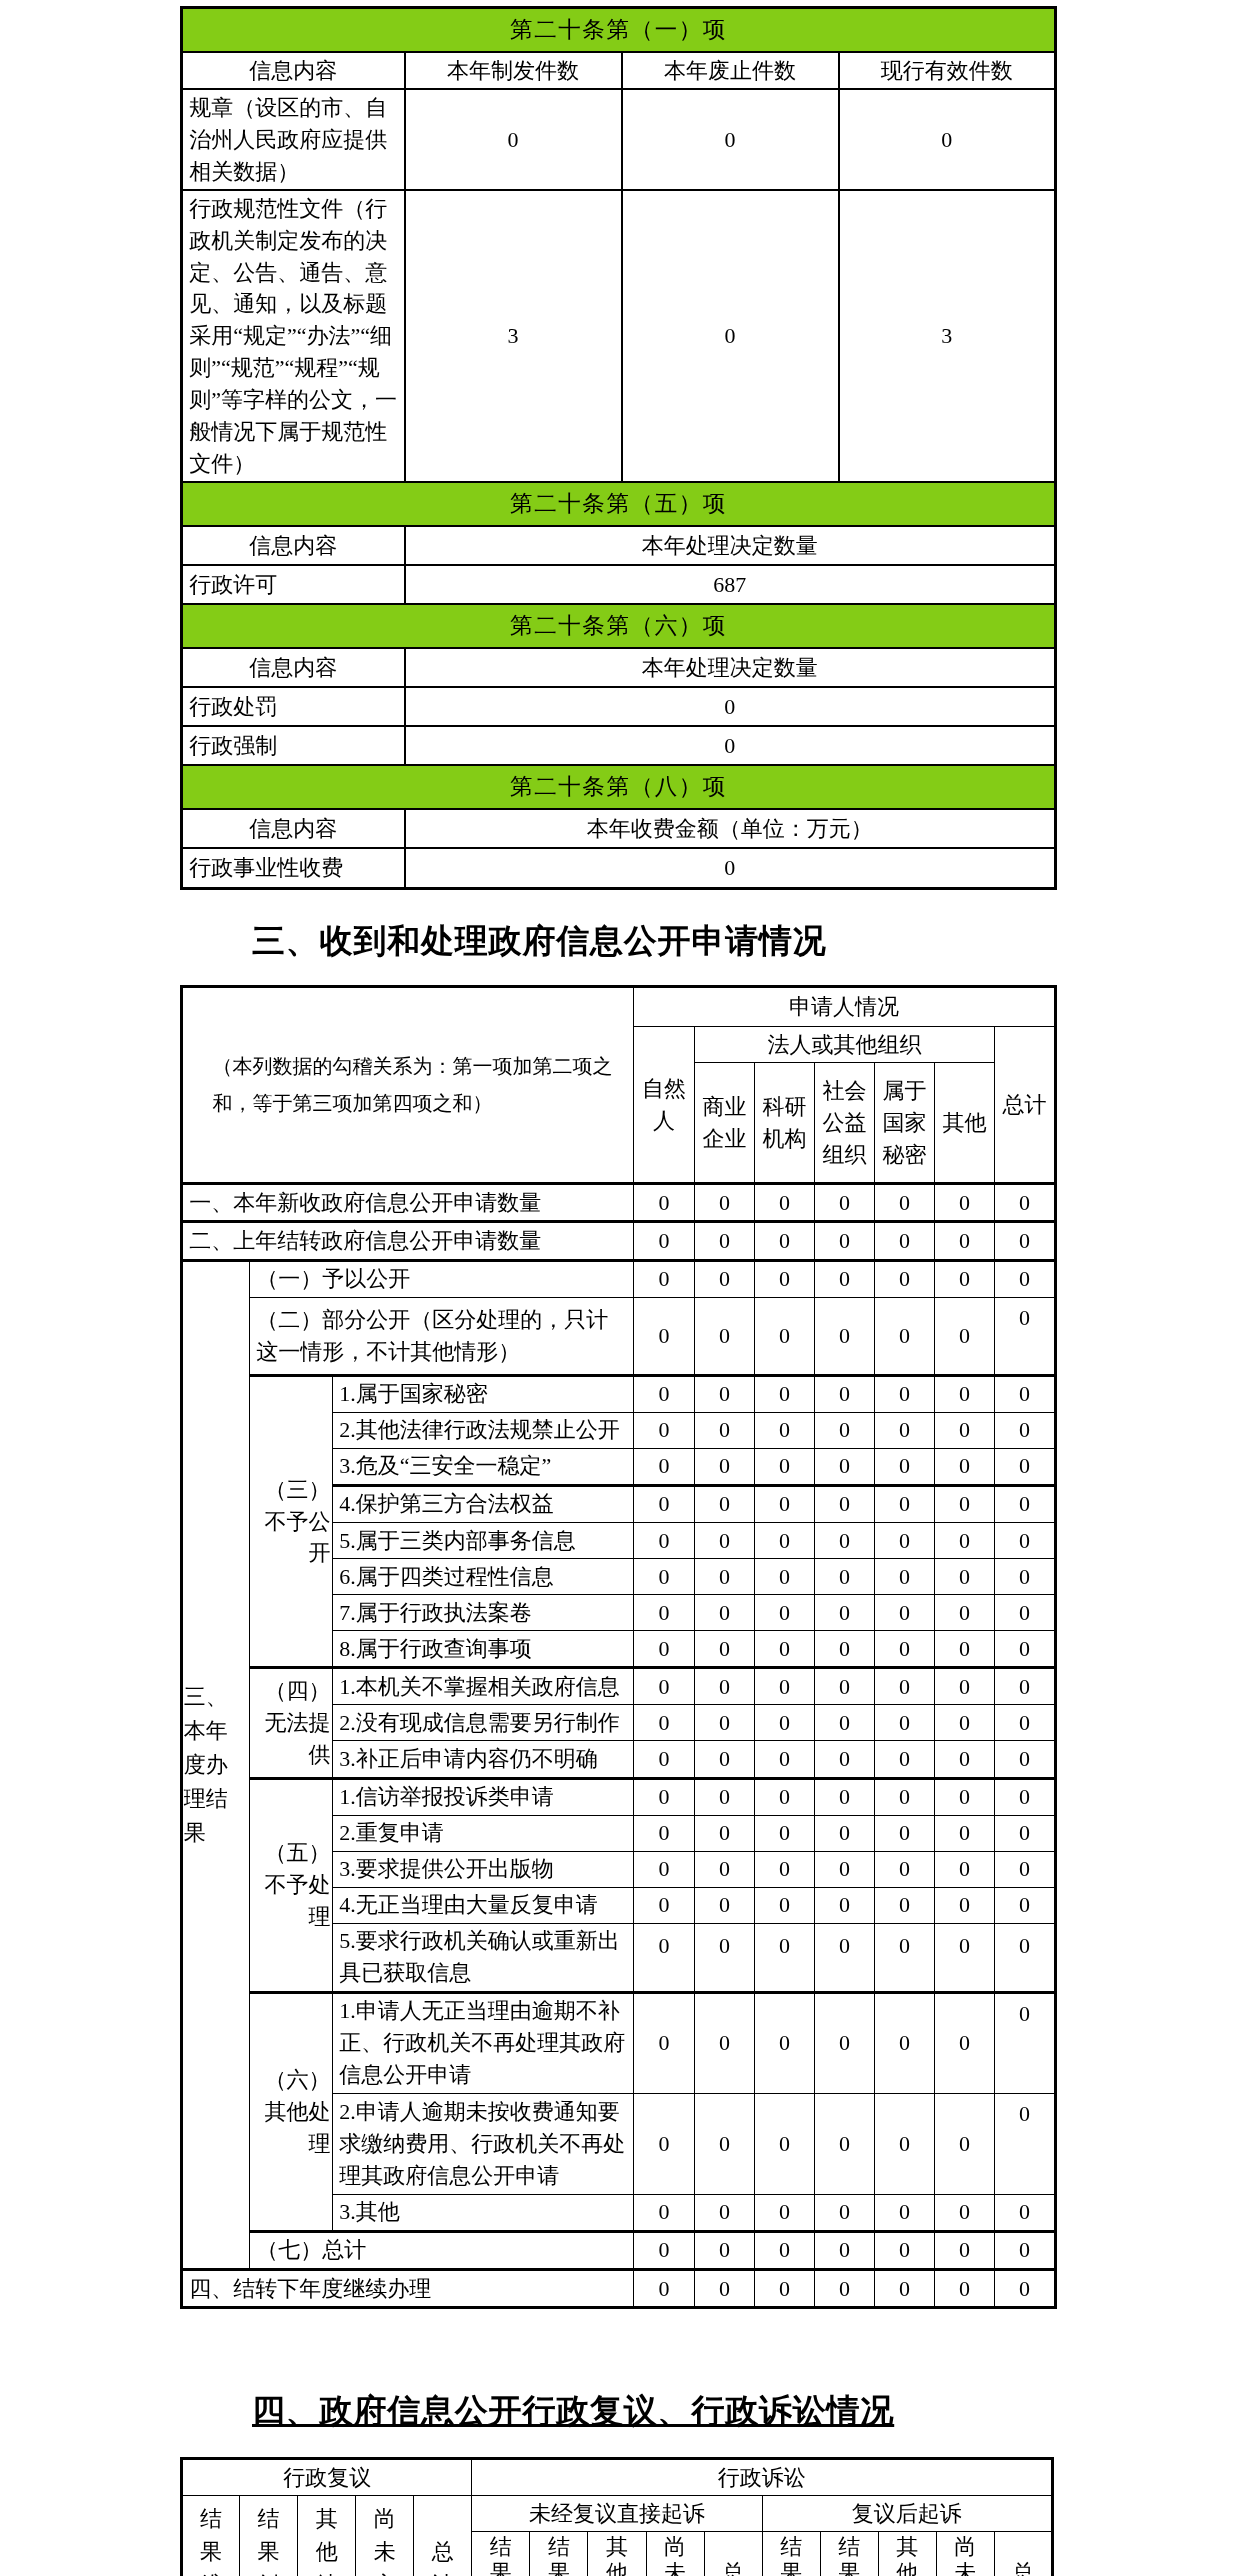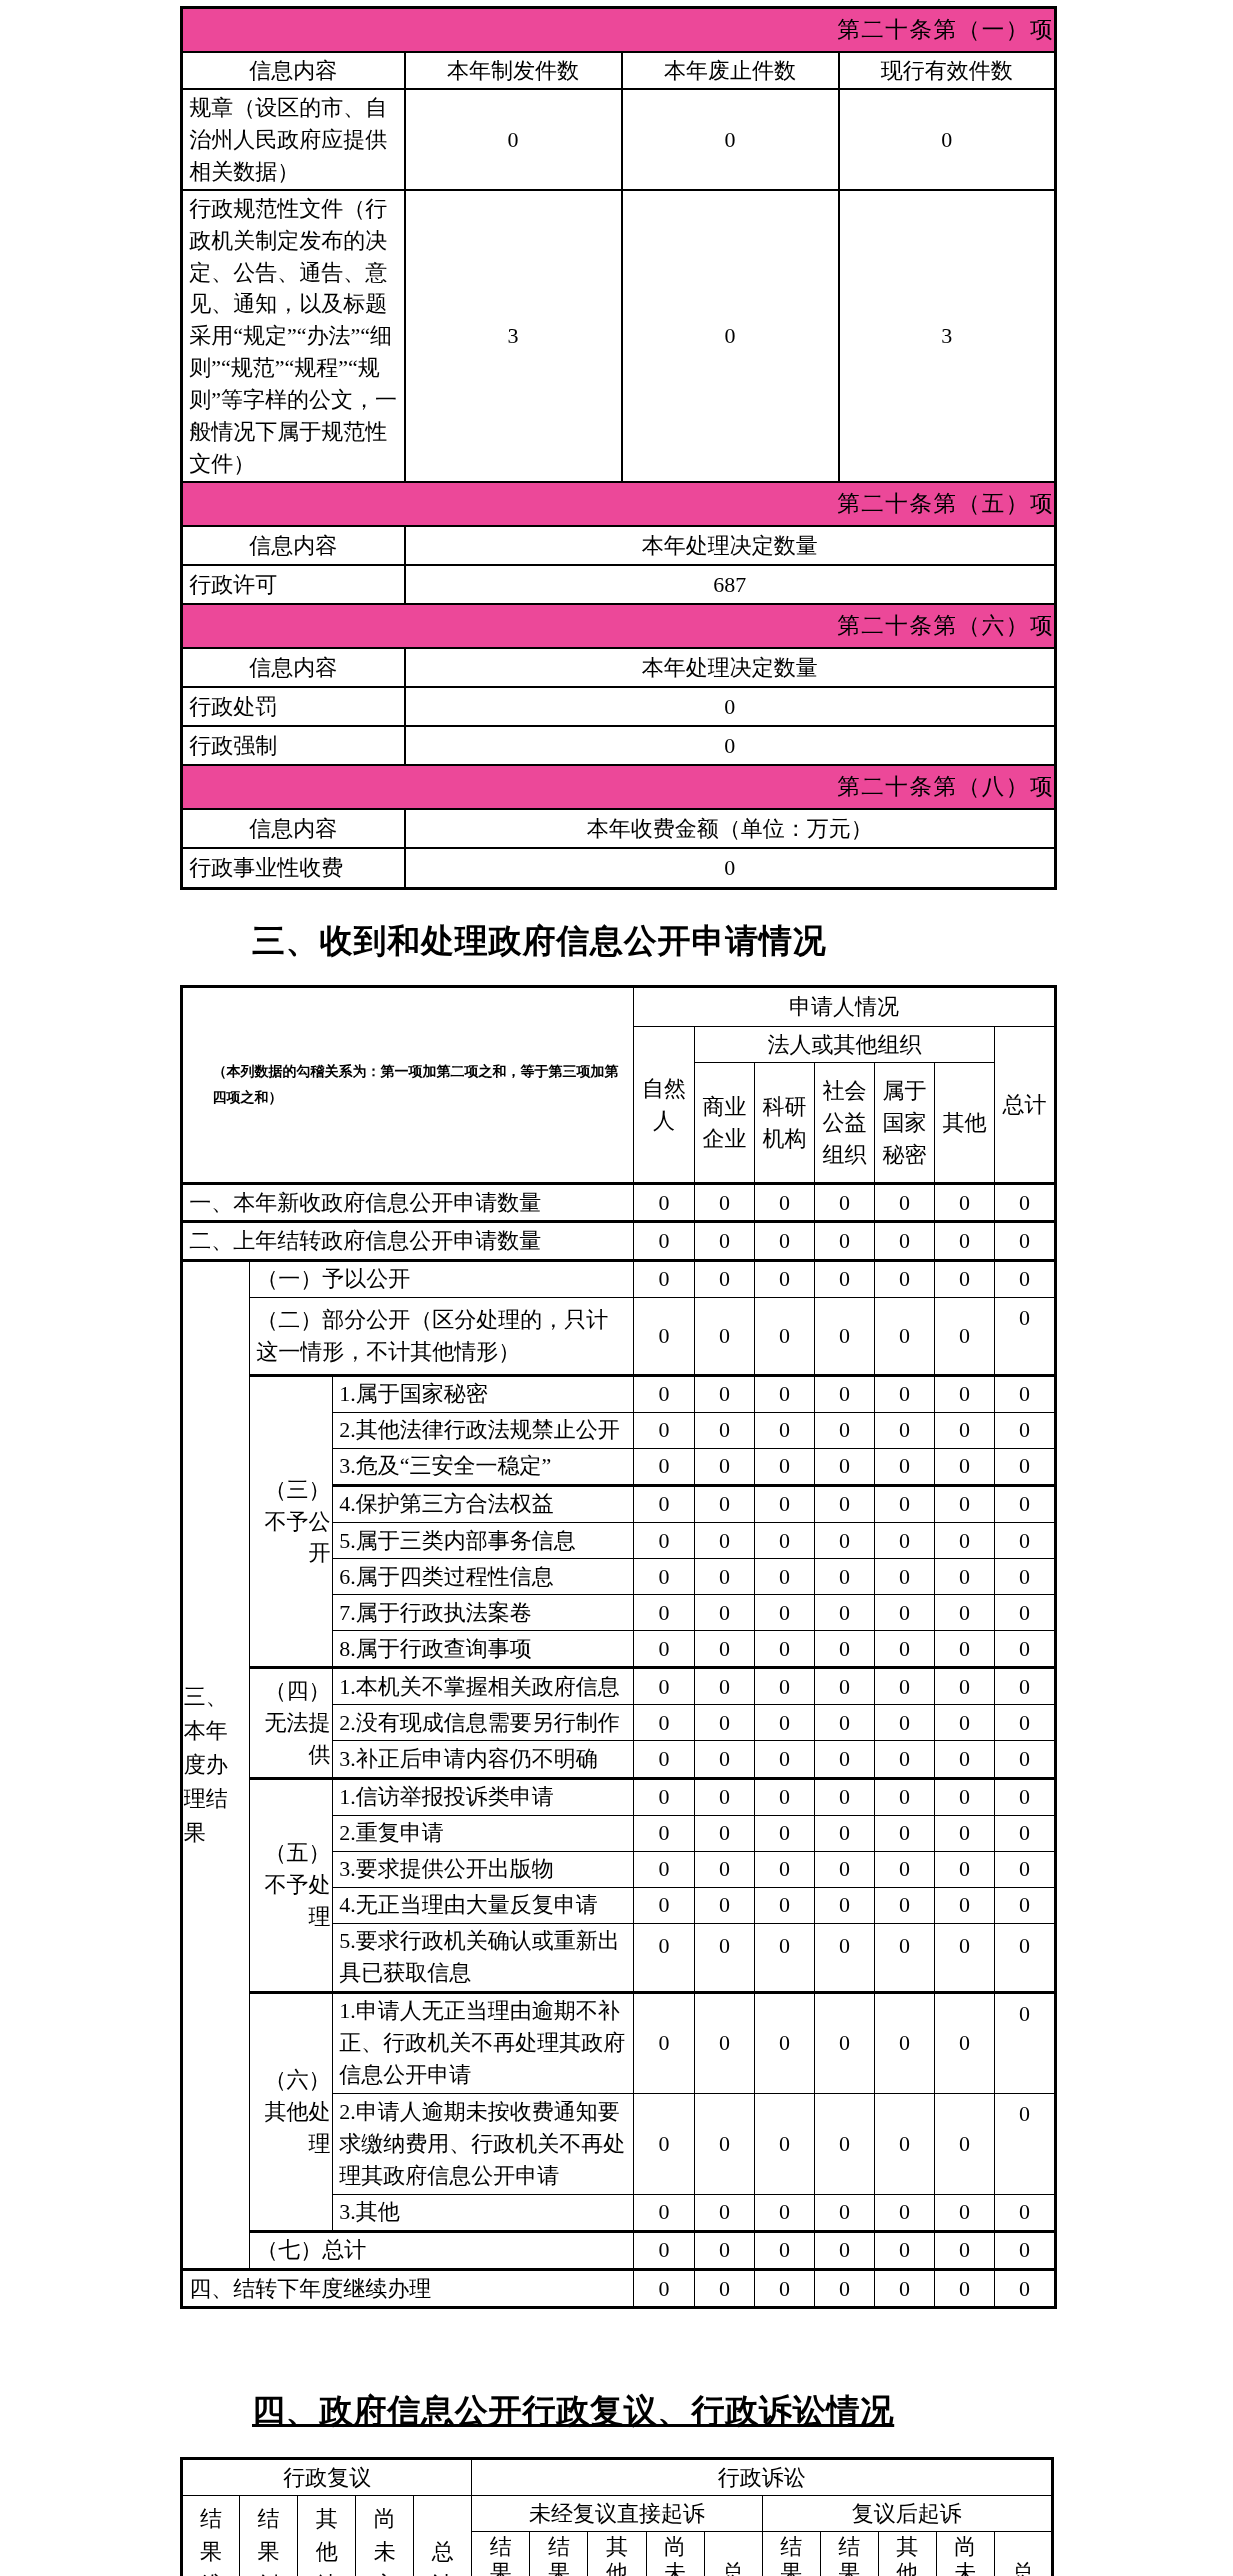"第二十条第（一）项" td.band { background: #ec4899 -> #84cc16; text-align: right -> center }
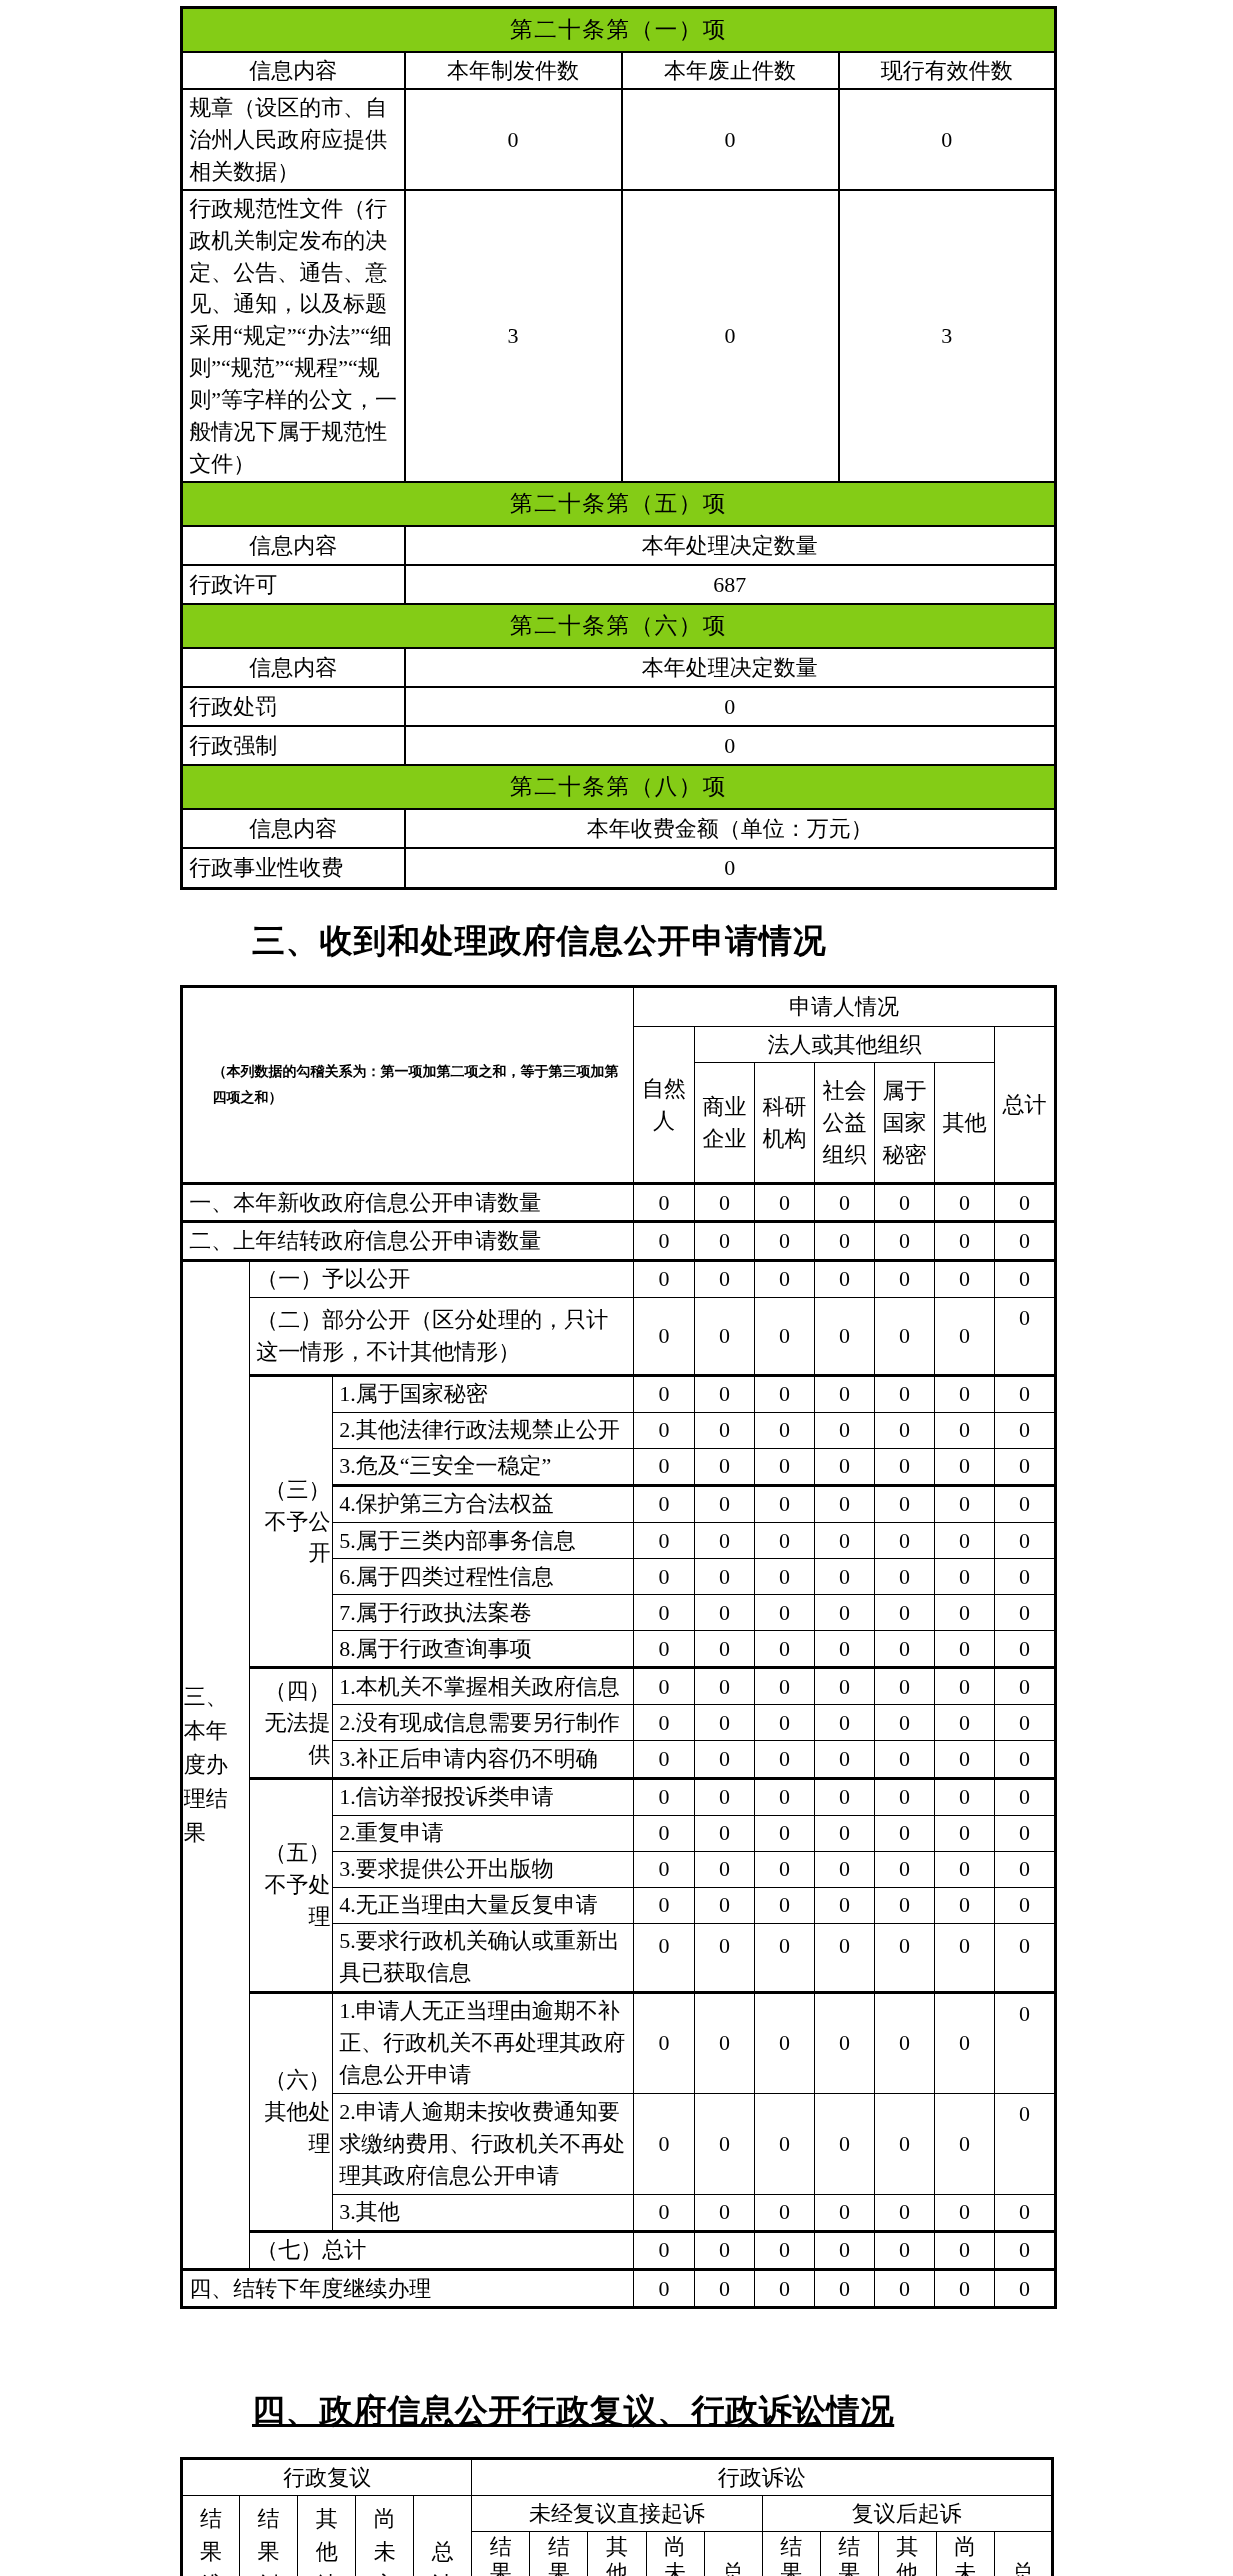"（本列数据的勾稽关系为：第一项加第二项之和，等于第三项加第四项之和）" td.note { font-size: 14px -> 20px; font-weight: bold -> none }
